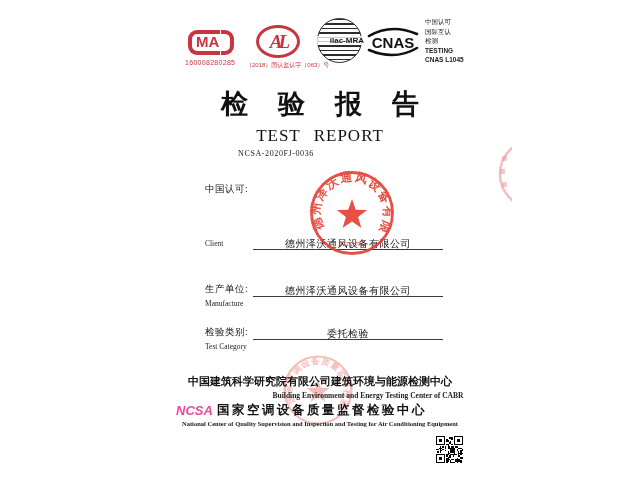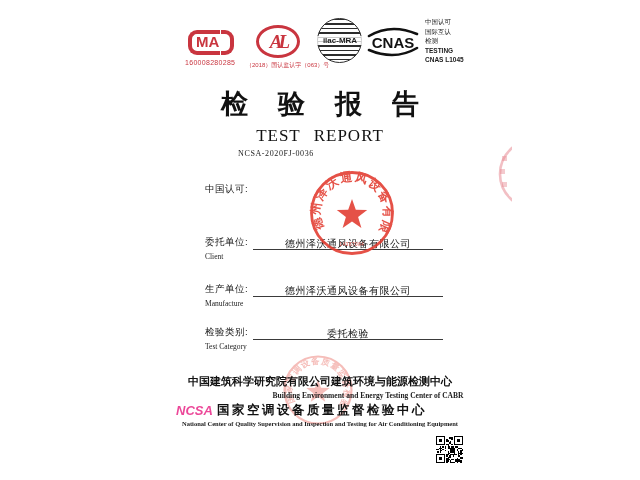"ilac-MRA" .ilac-label { text-align: center -> right }
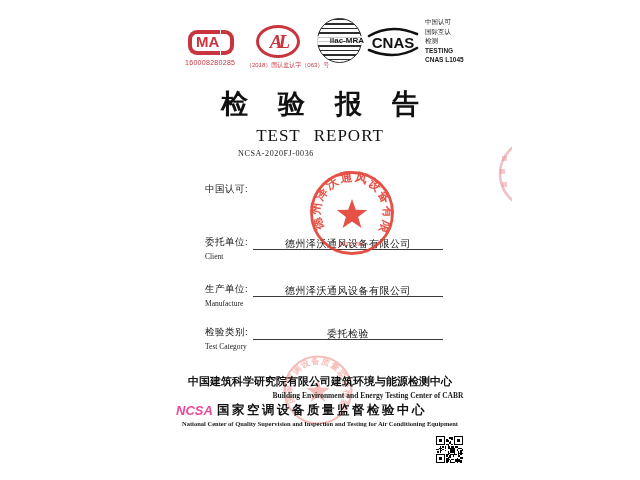"委托单位:" div.f-zh { html: <div>委托单位:</div> -> none }
